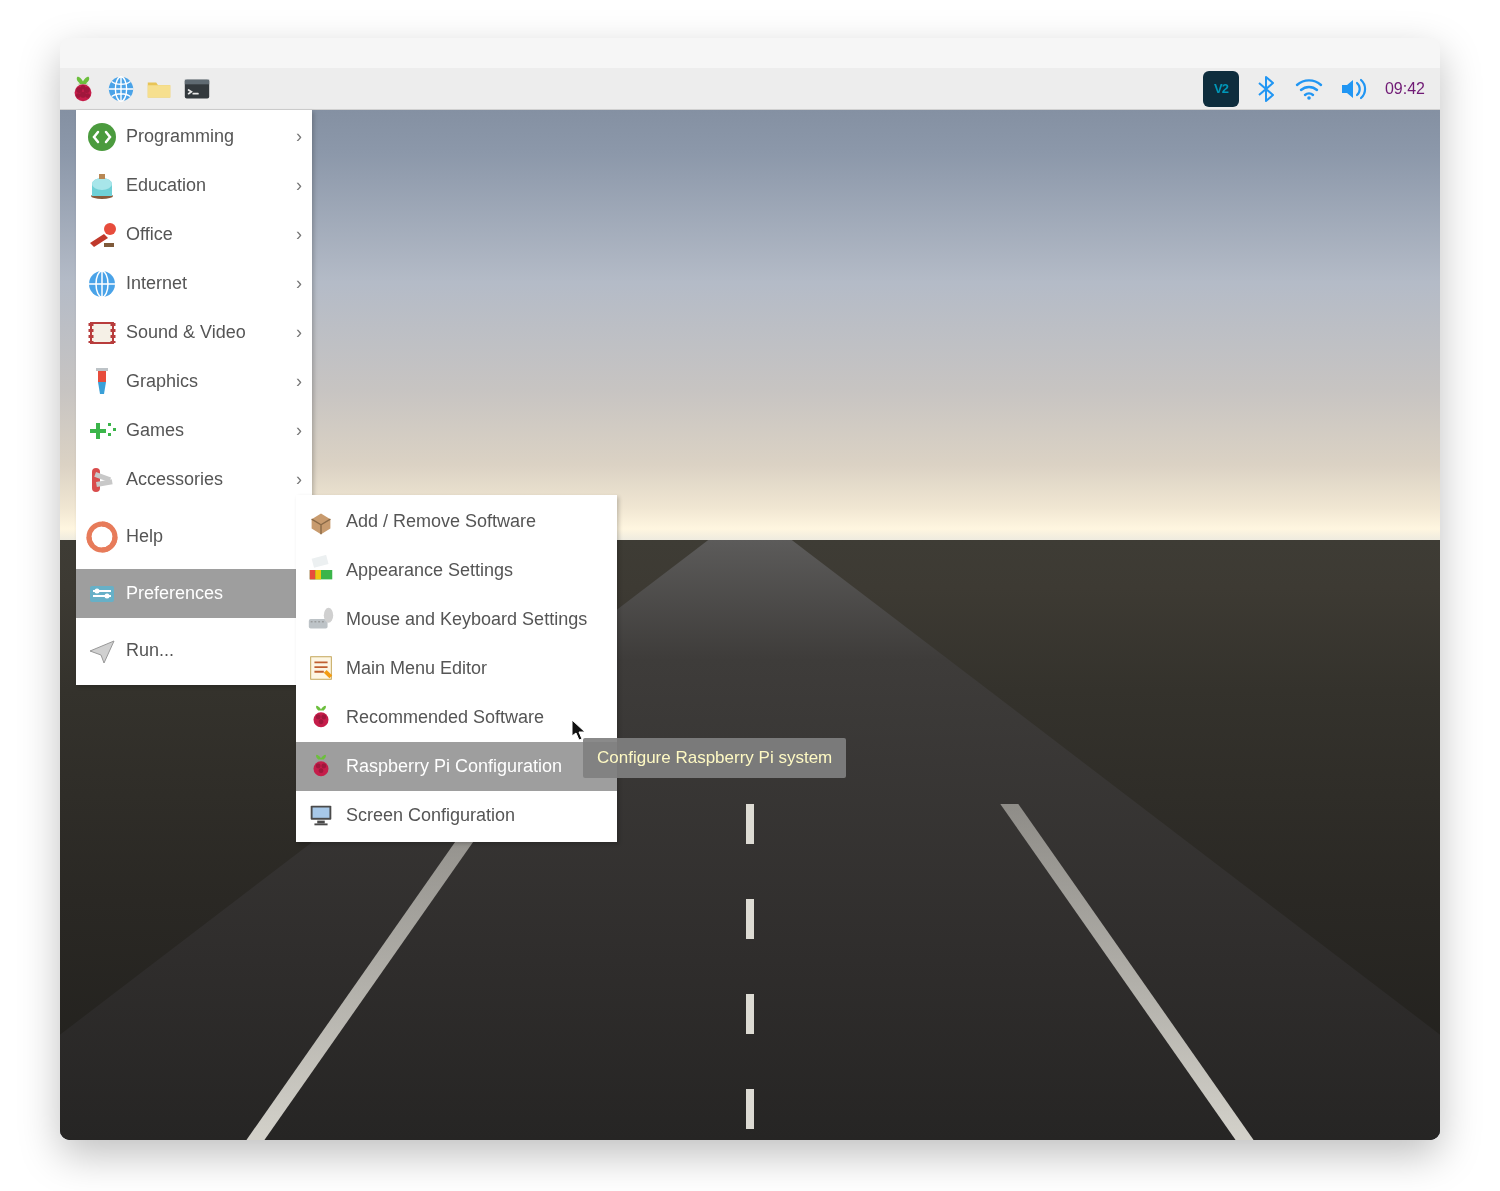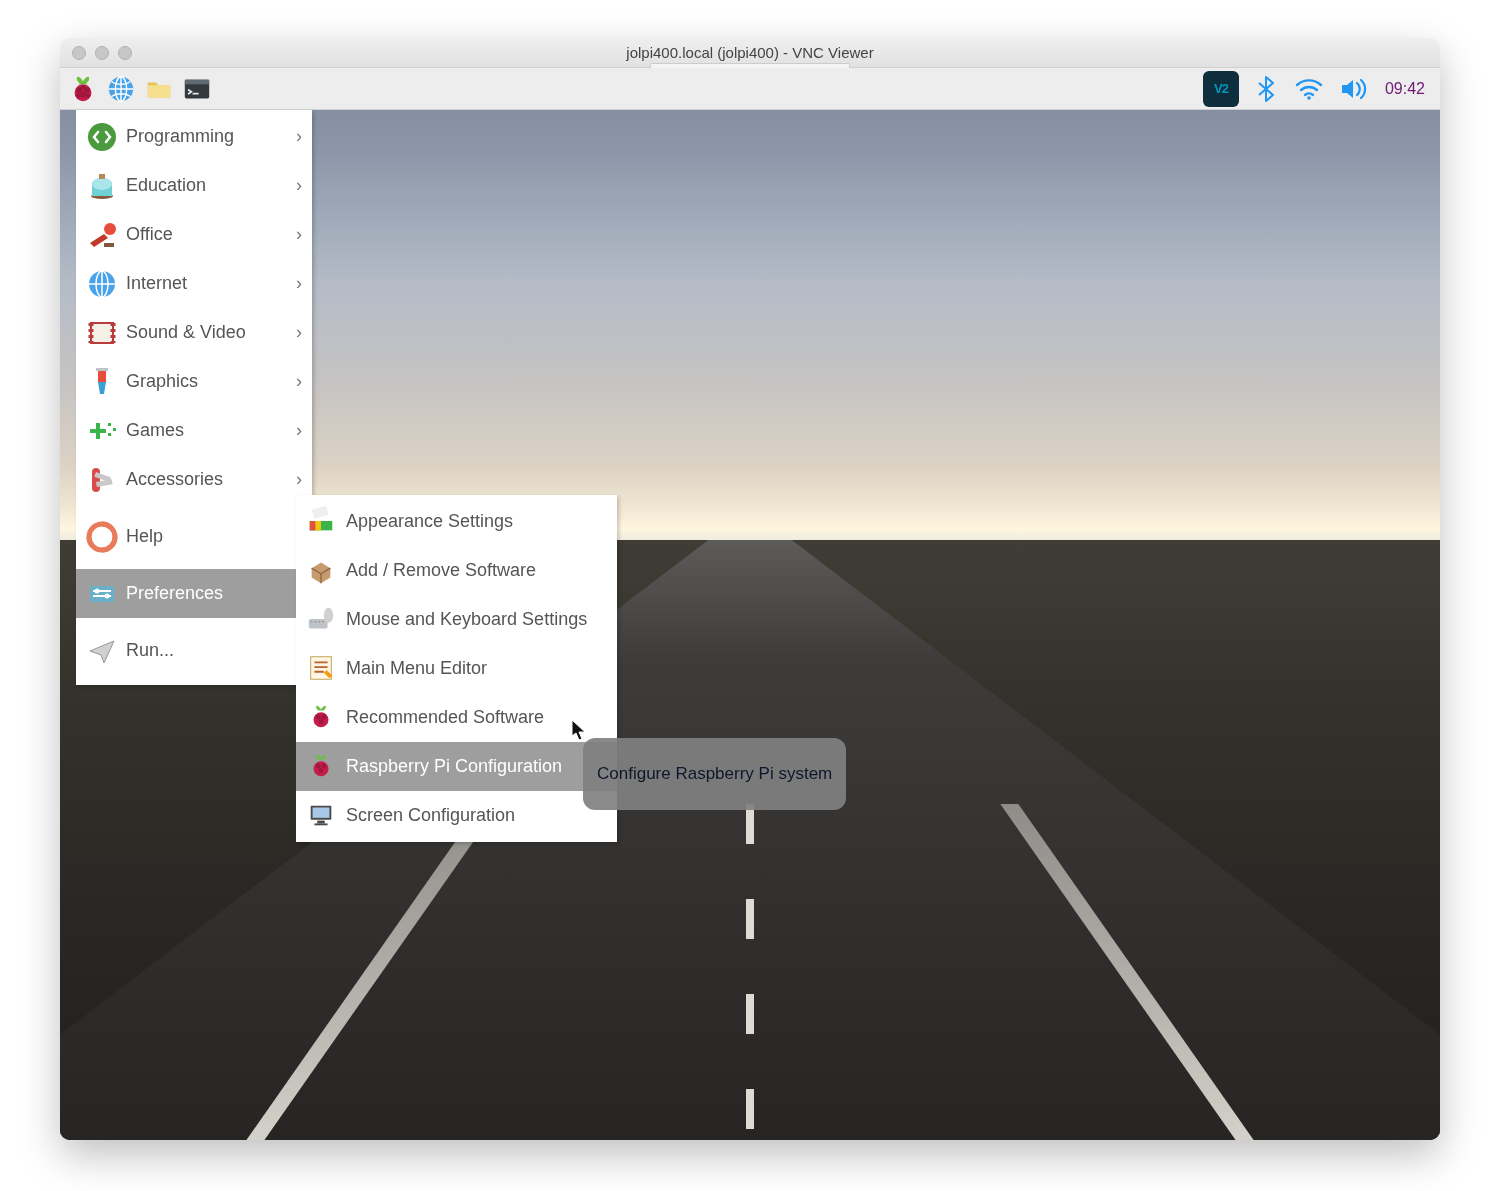"jolpi400.local (jolpi400) - VNC Viewer" div.mac-titlebar { html: <div> <div> <span></span> <span></span> <span></span> </div> <div>jolpi400.local (jolpi400) - VNC Viewer</div> <div></div> </div> -> none }
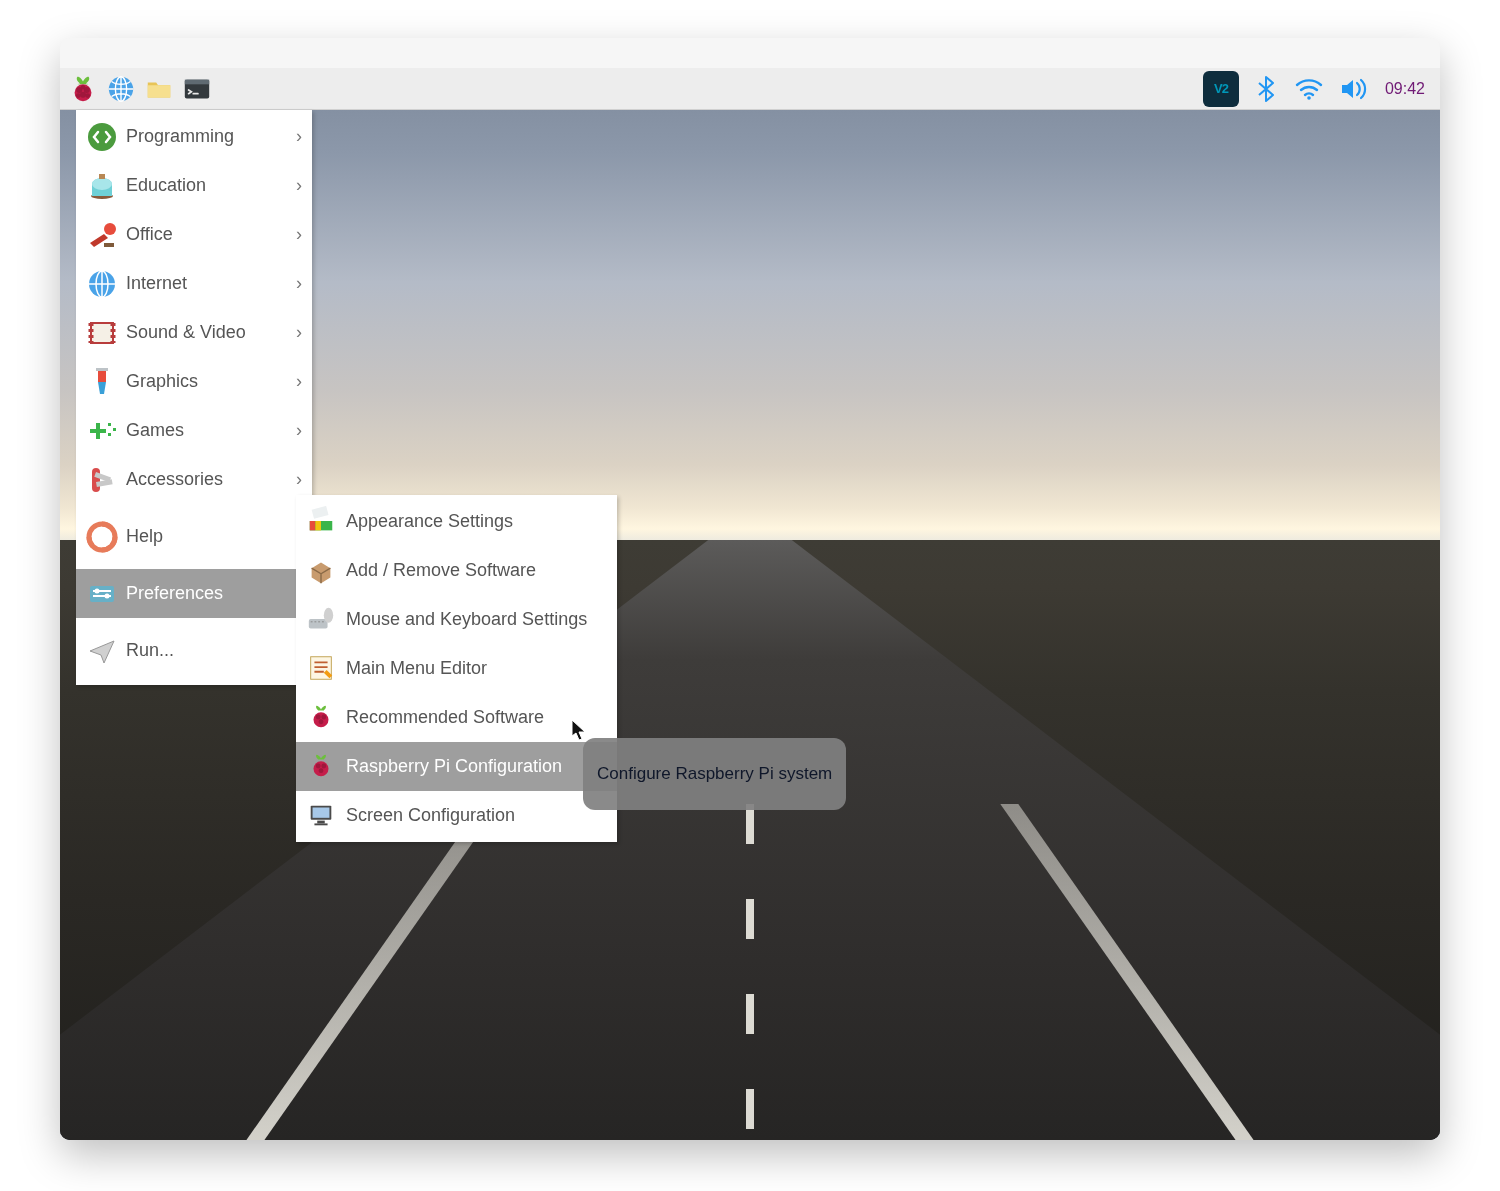"Appearance Settings" div.menu-item { order: before "Add / Remove Software" -> after "Add / Remove Software" }
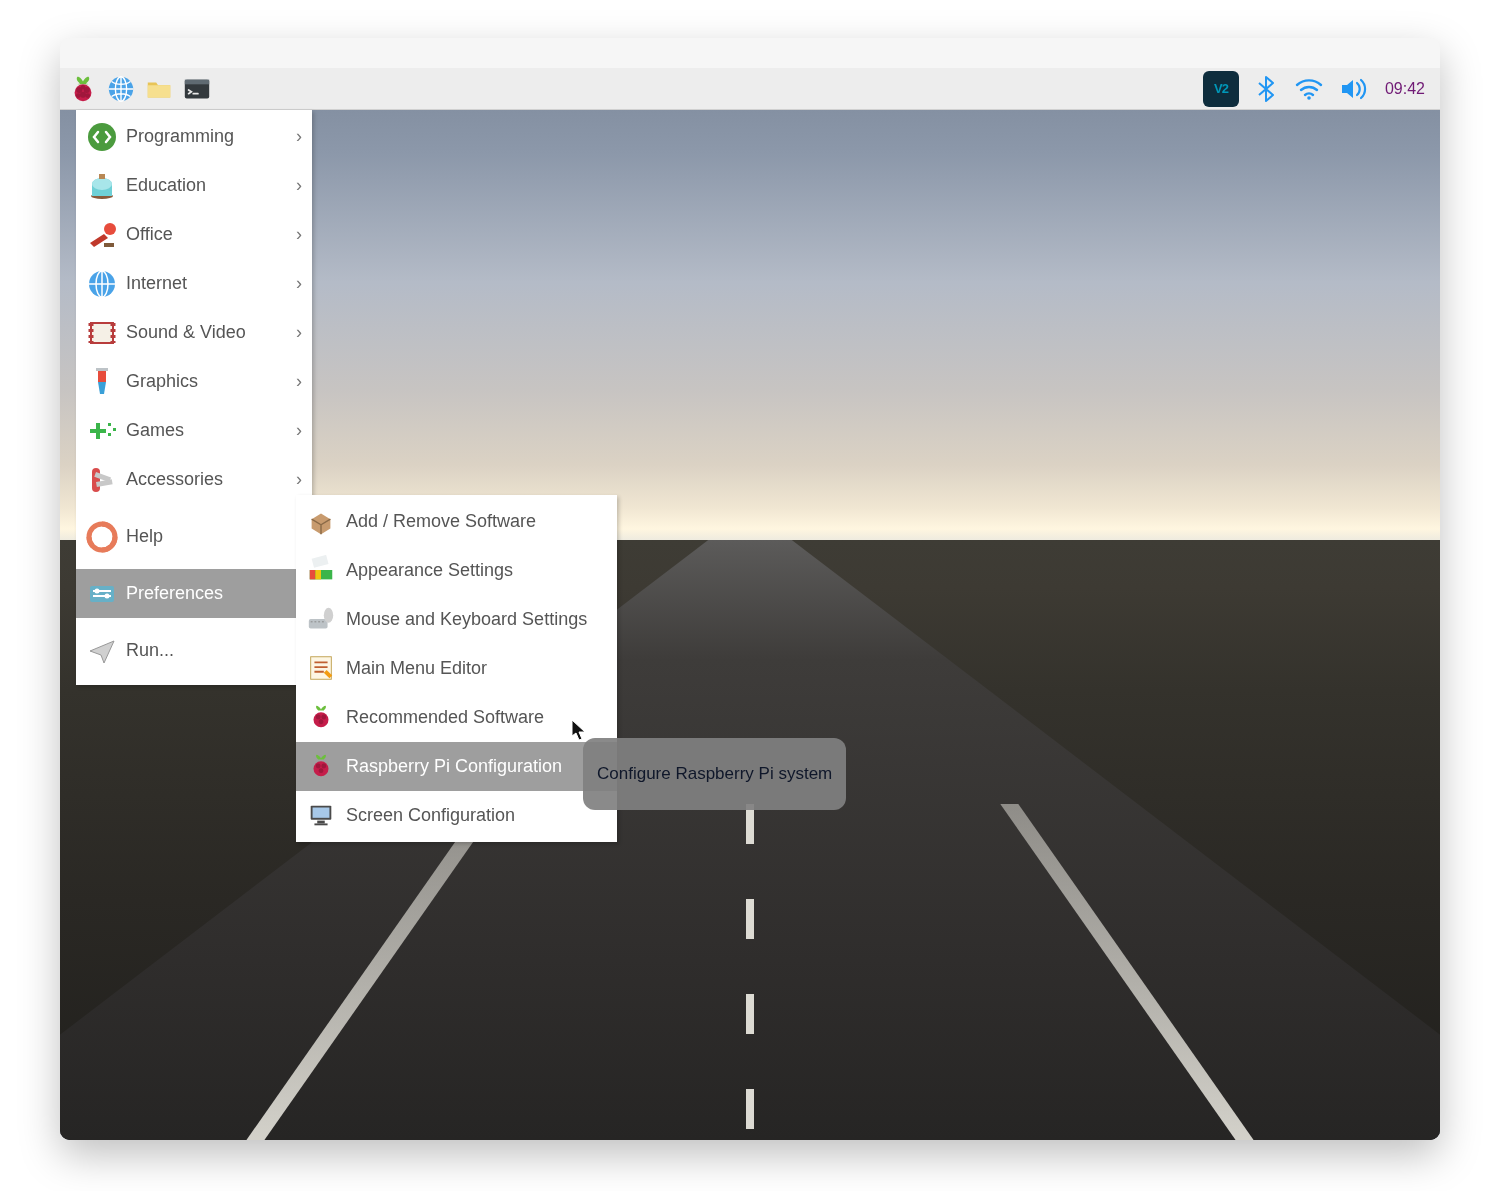"Configure Raspberry Pi system" .tooltip { border-radius: 12px -> 2px; color: #0f172a -> #fef9c3; padding: 26px 14px -> 10px 14px }
